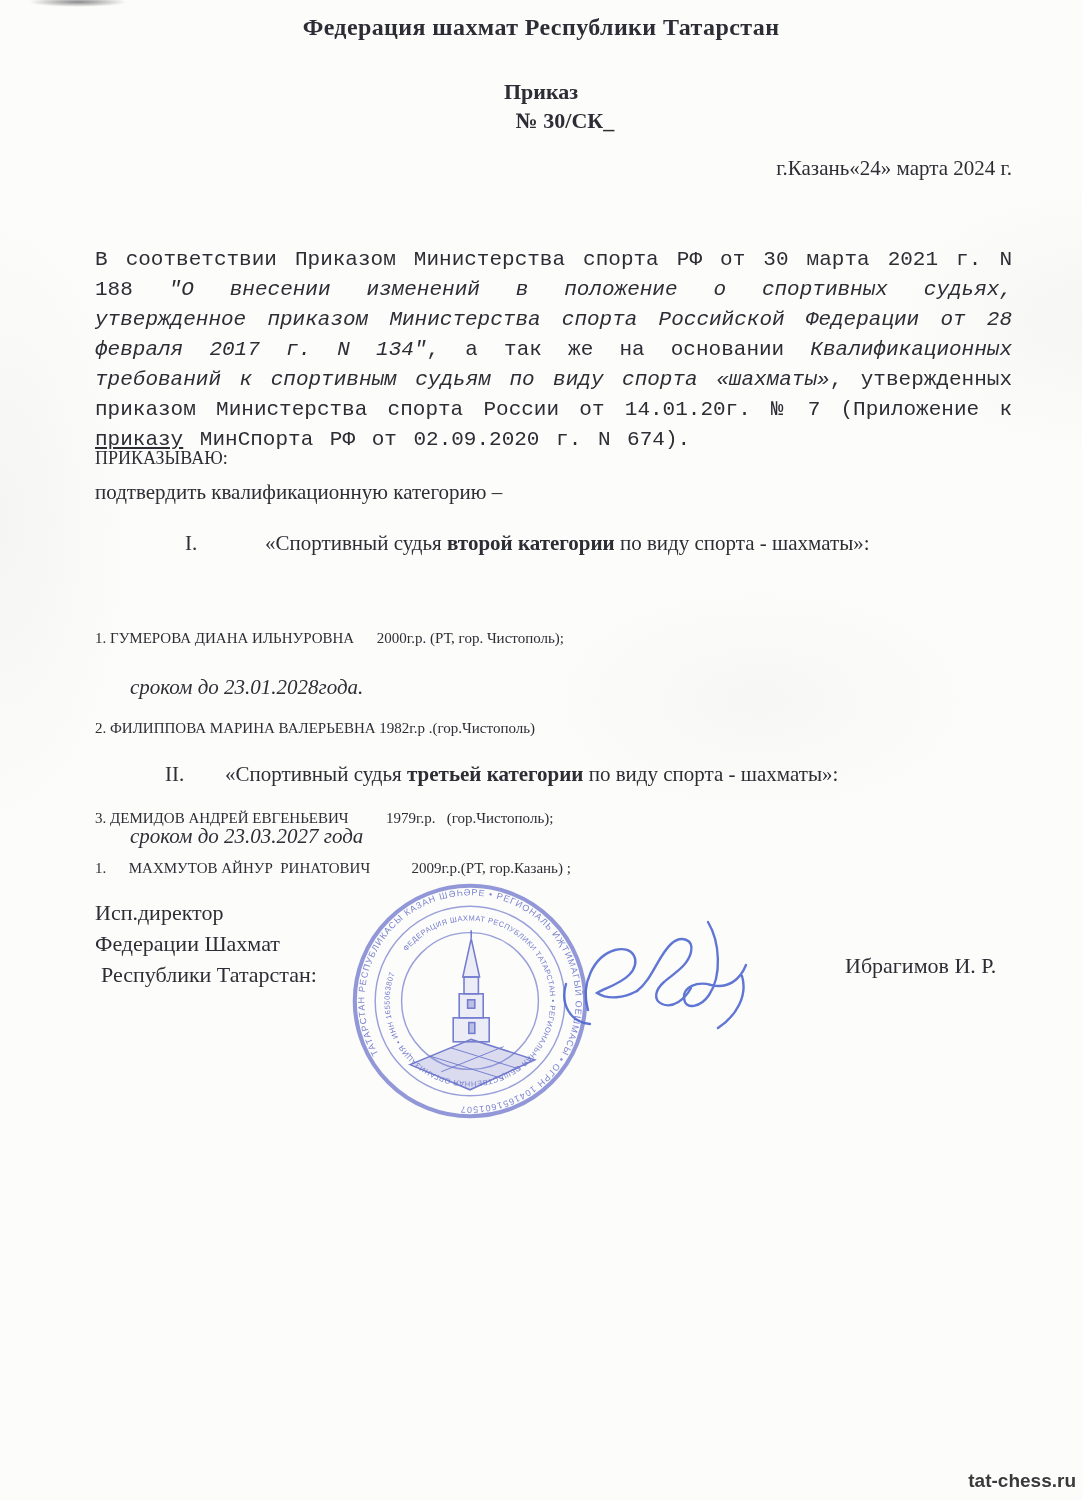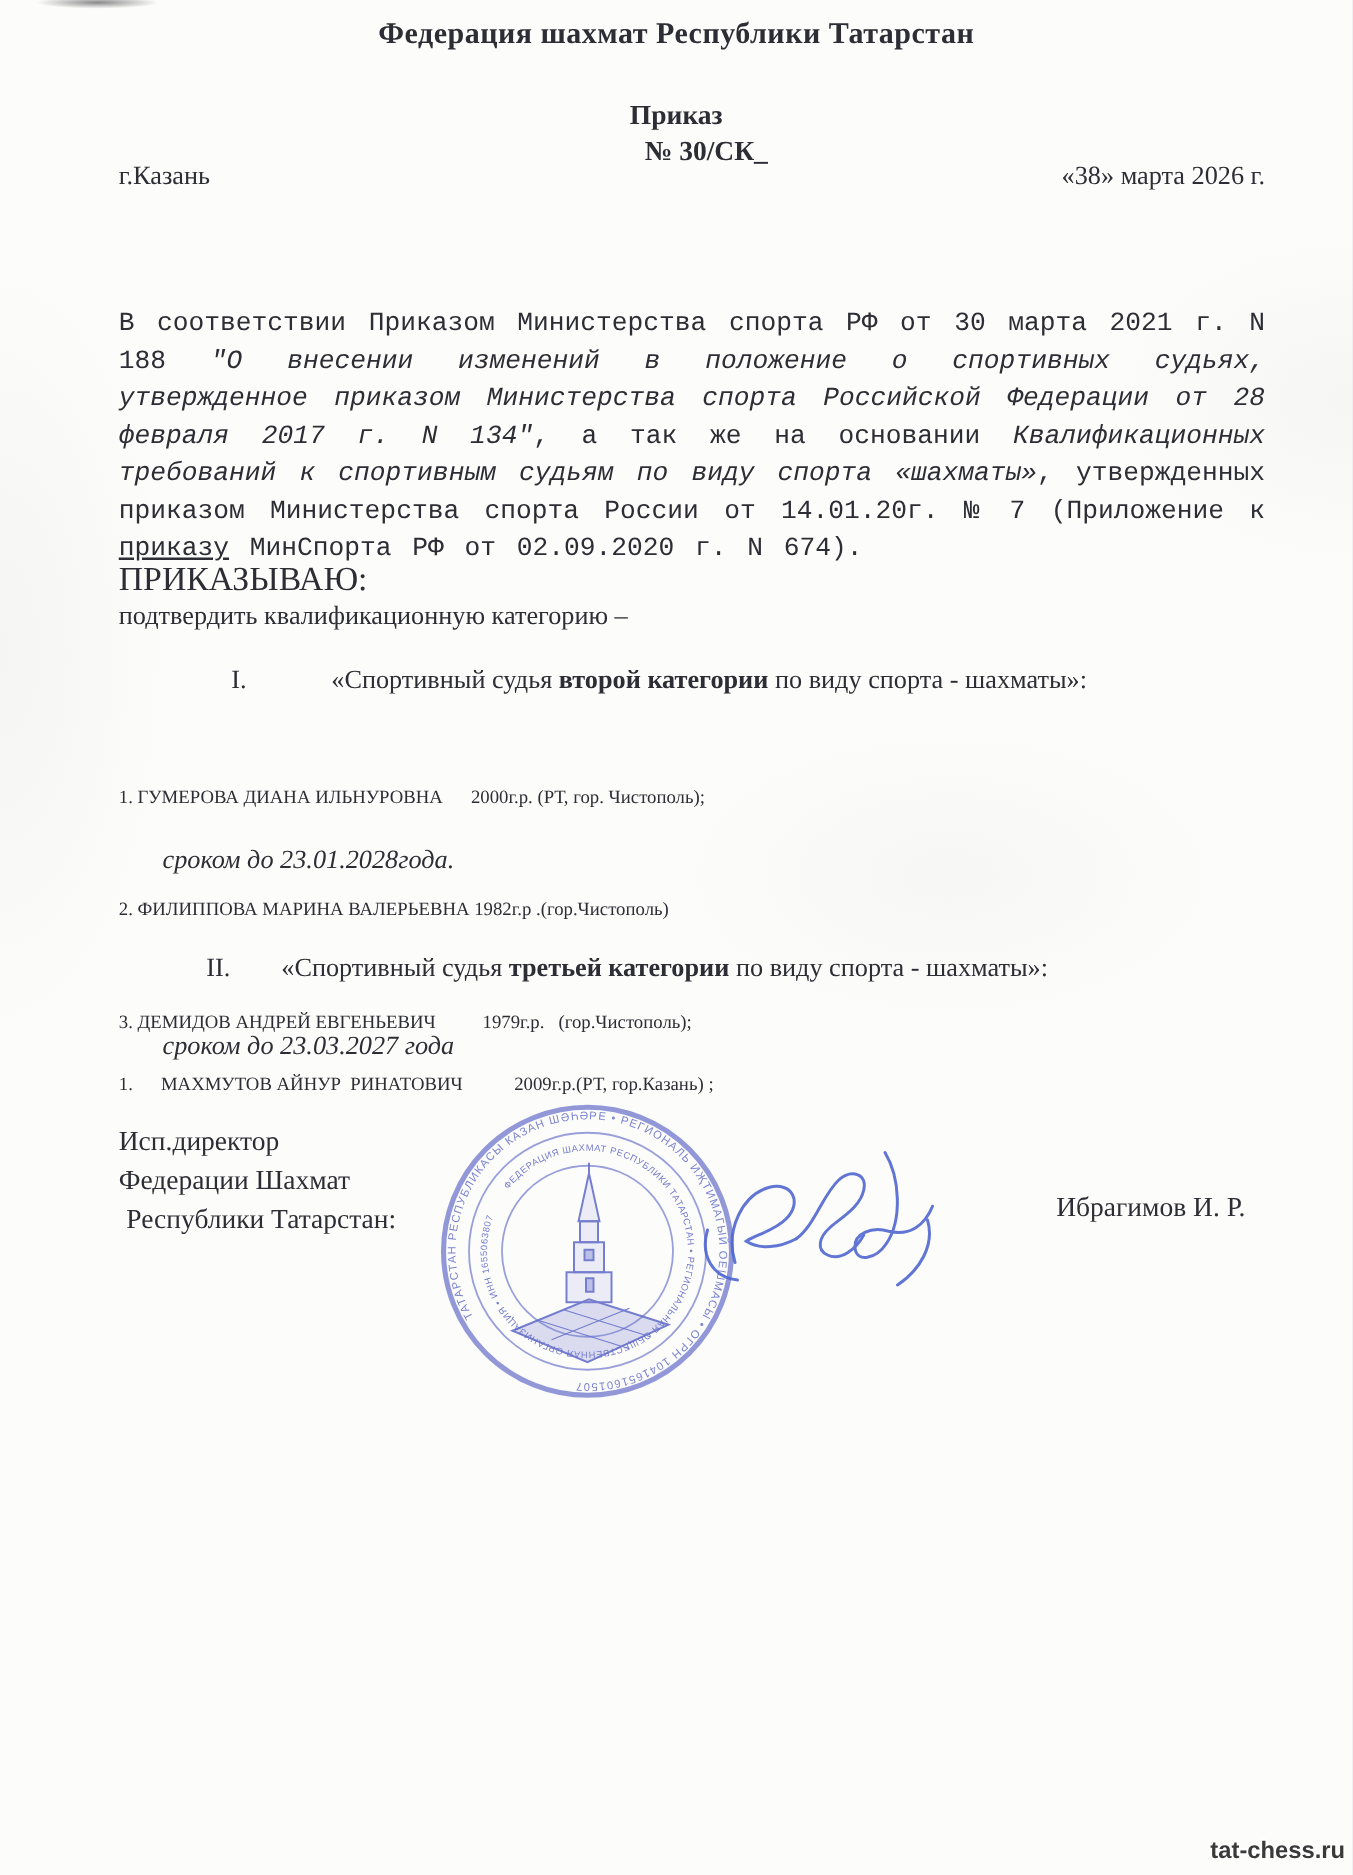"г.Казань" .city-date-row { justify-content: space-between -> flex-end; top: 128px -> 156px }
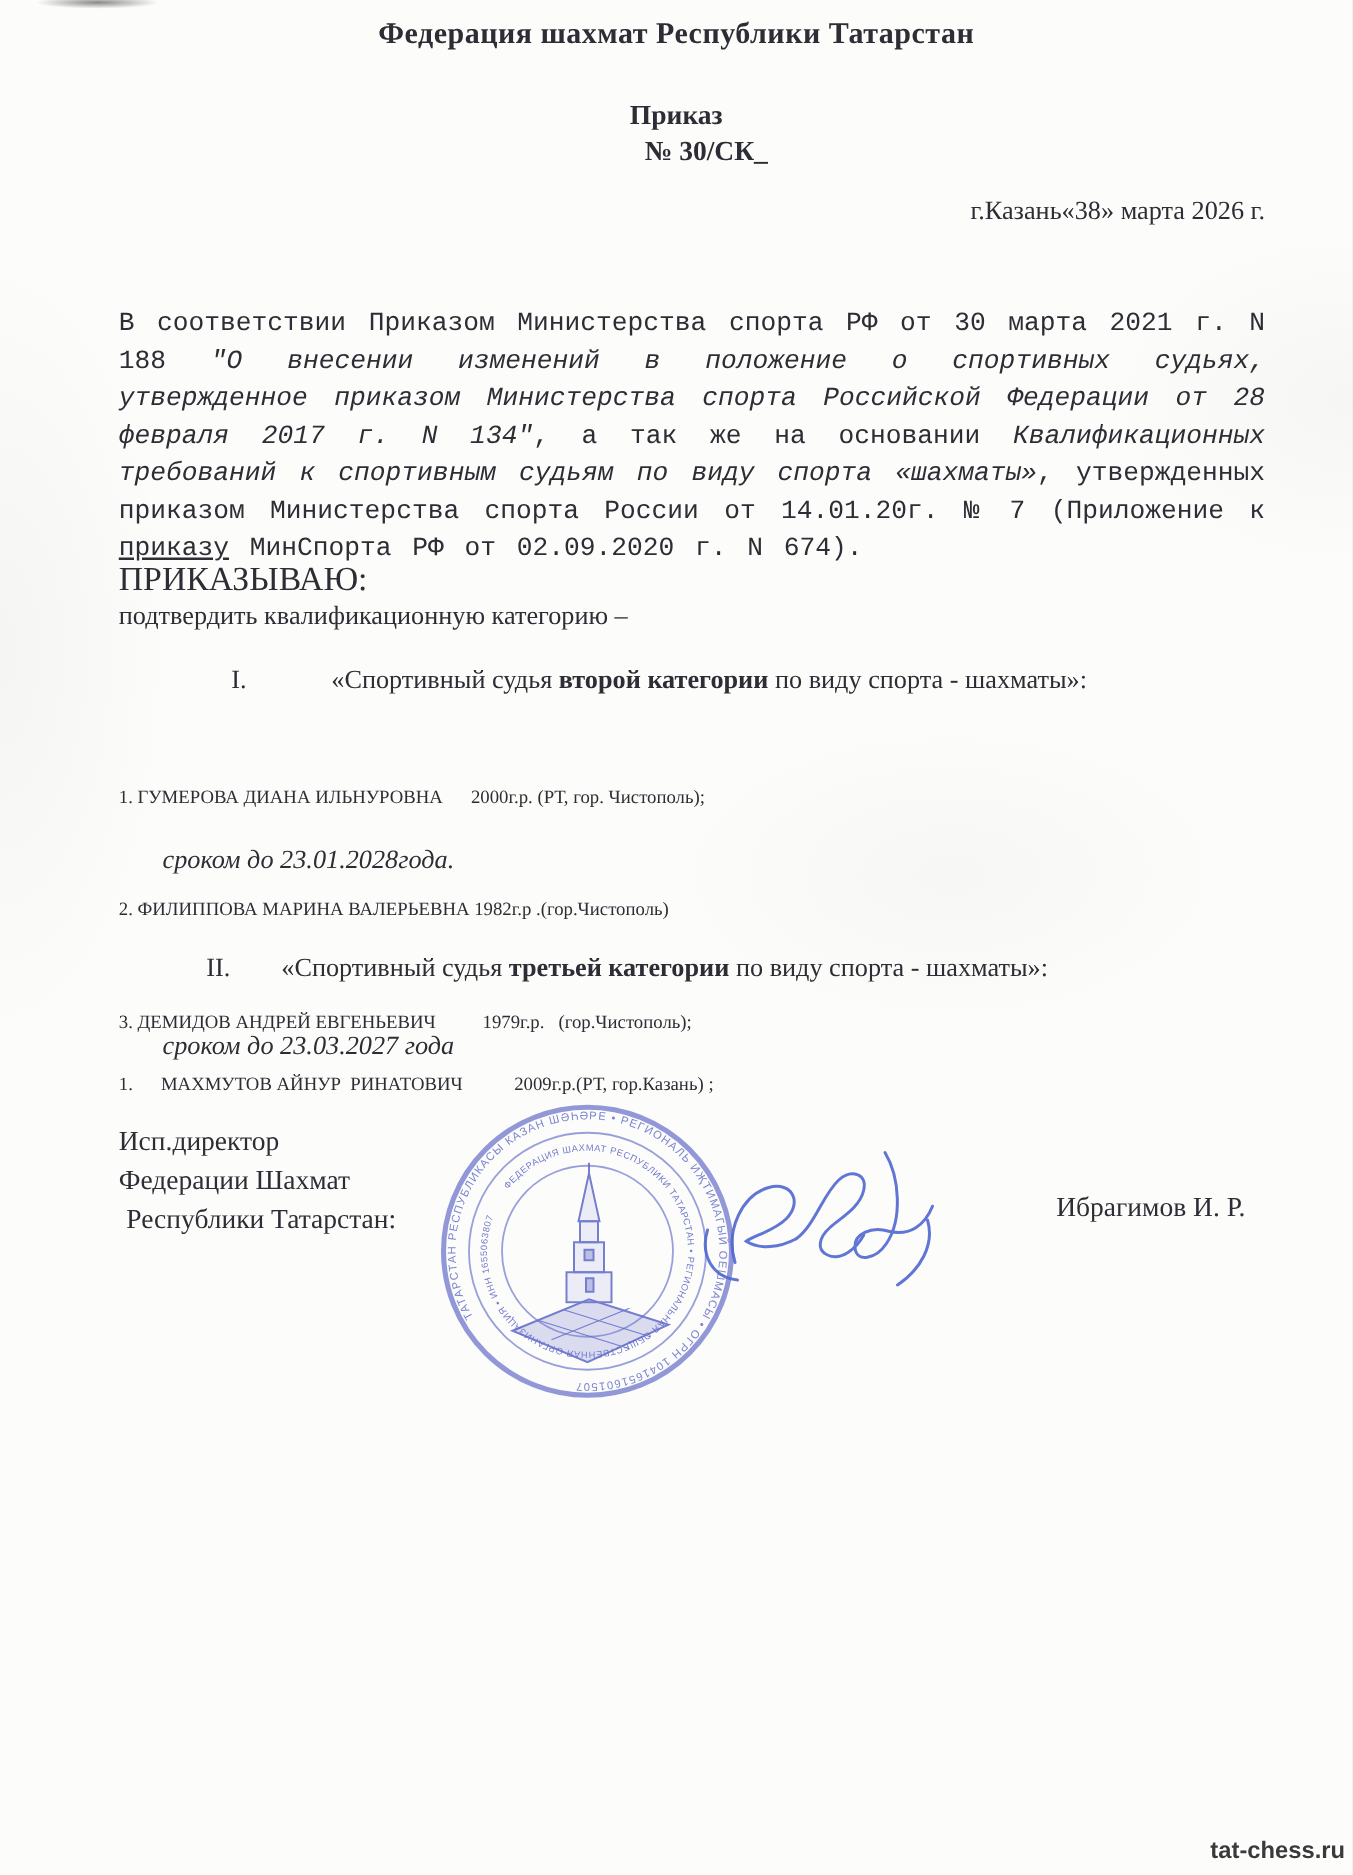"«38» марта 2026 г." span { text: 38» марта 2026 -> 24» марта 2024 }
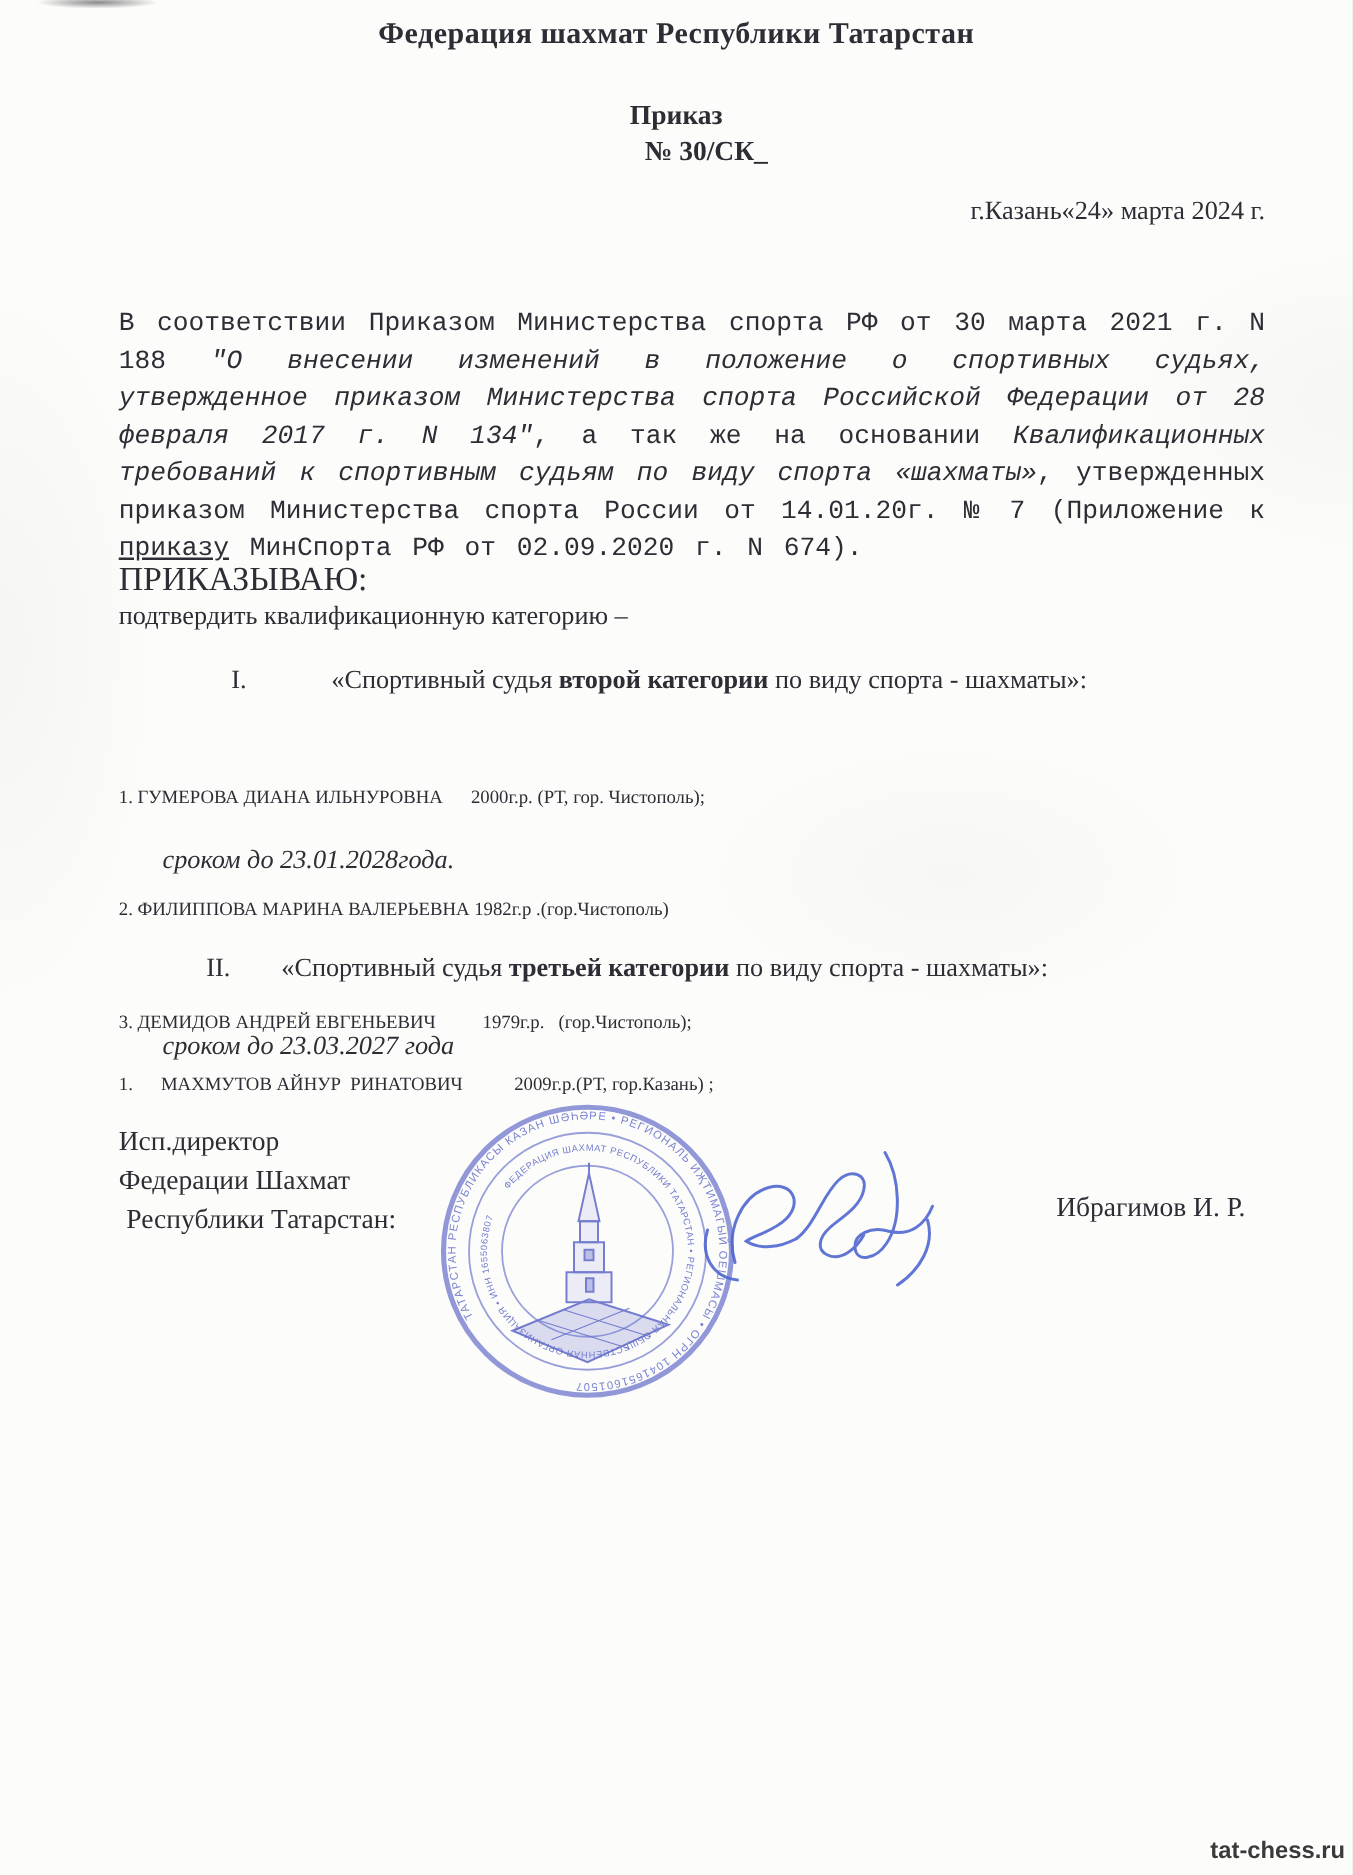"ПРИКАЗЫВАЮ:" .command { font-size: 27px -> 18px }
